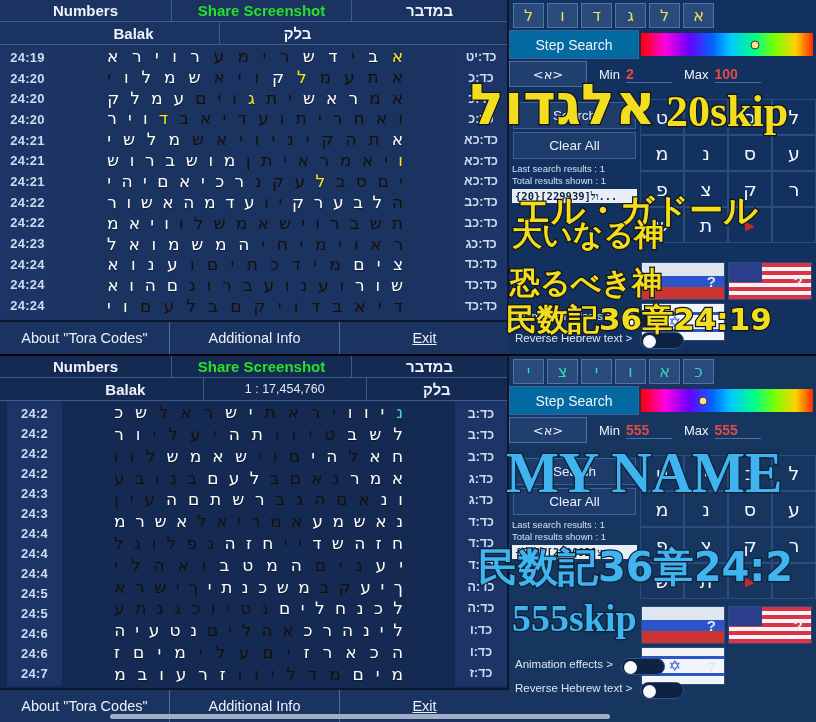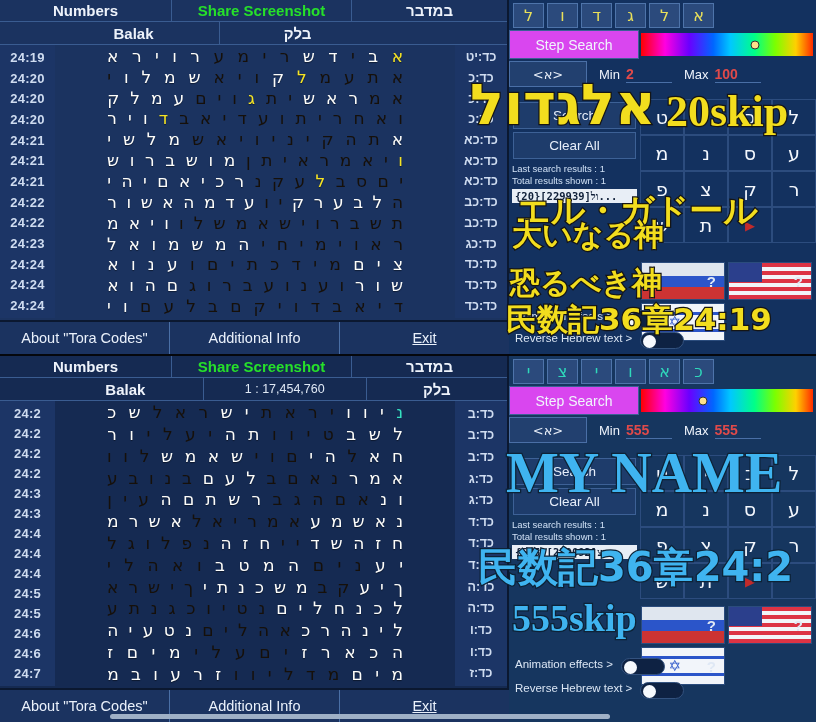"Step Search" .sr-label { background: #d946ef -> #0369a1 }
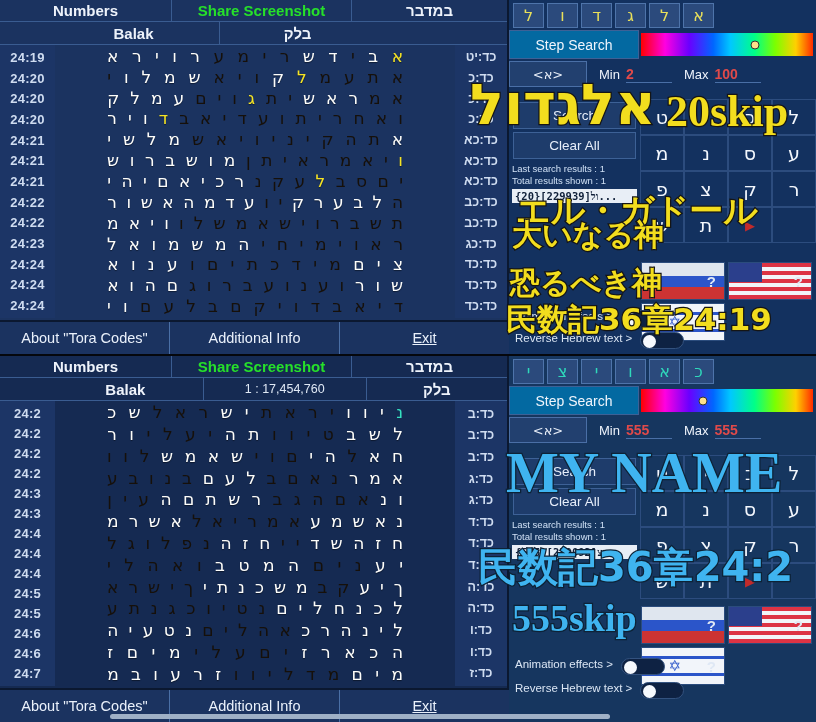"24:2" .panel.bottom .gridwrap { margin-left: none -> 7px }
